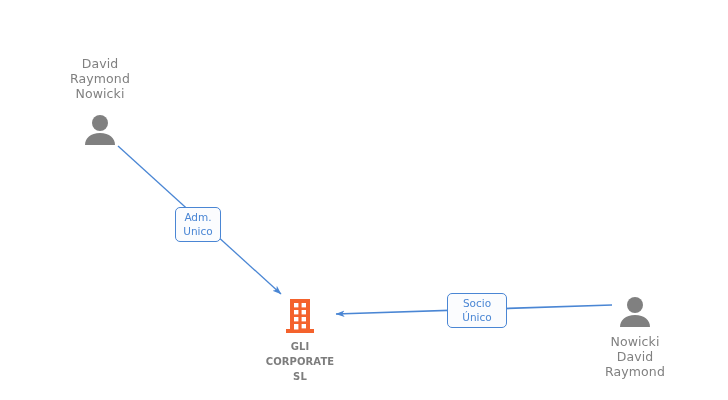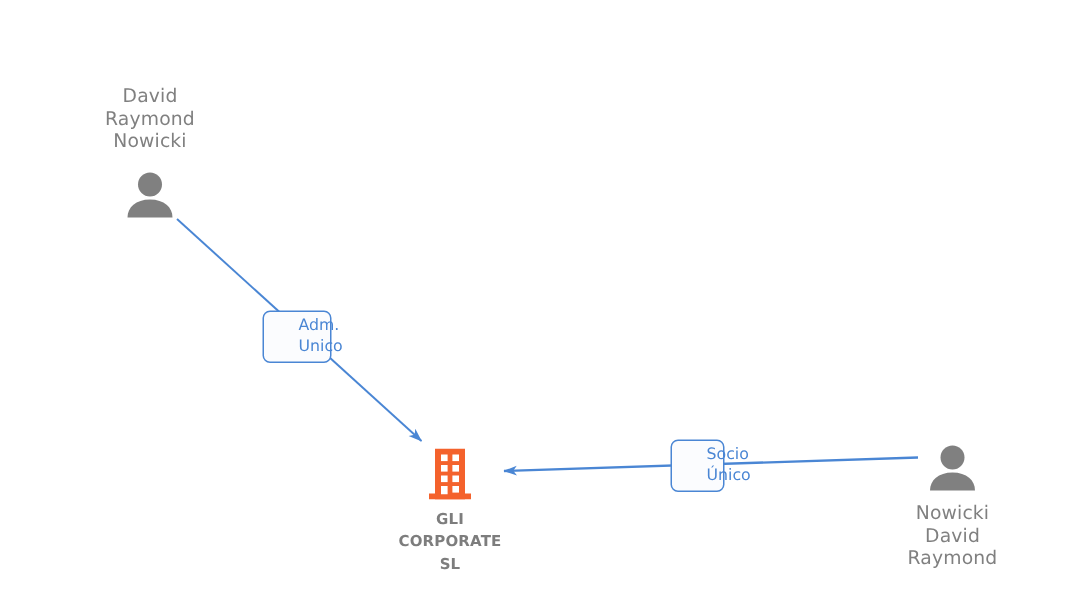"Adm." .badge { padding: 2px 5px 3px 23px -> 2px 5px 3px 5px }
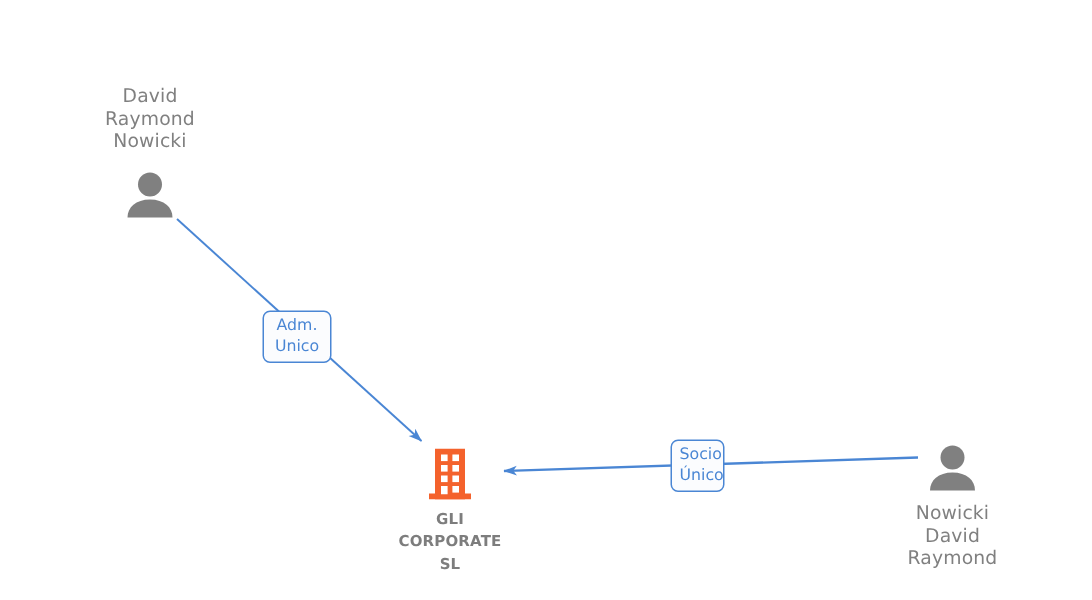"Socio" div.badge { width: 36px -> 60px }
